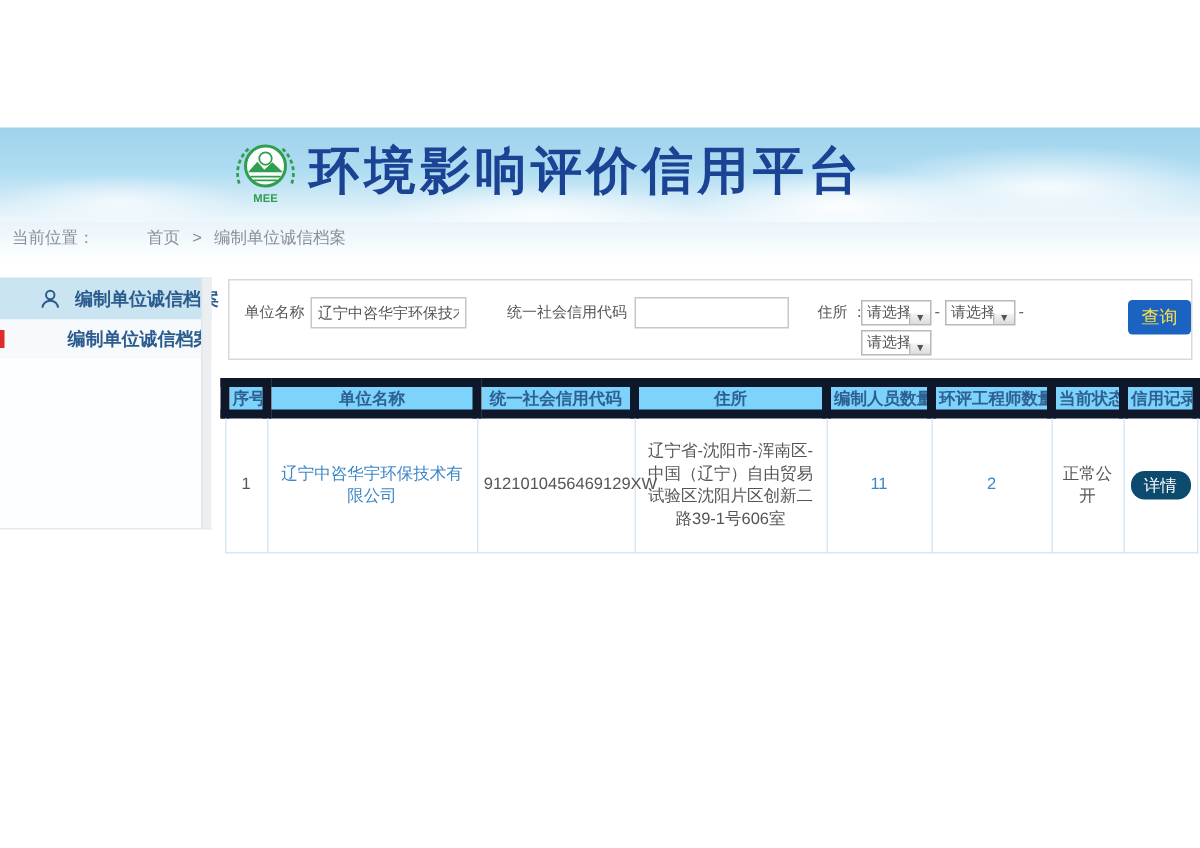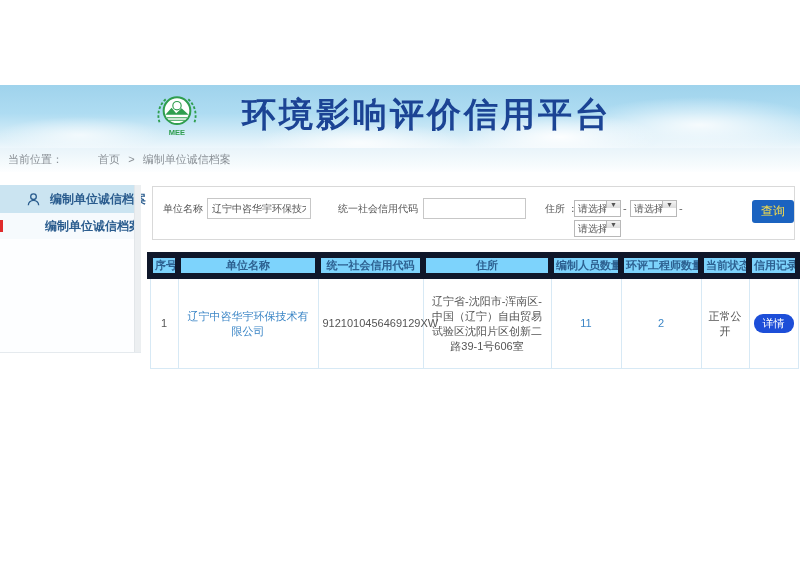"MEE" .banner-inner { gap: 36px -> none }
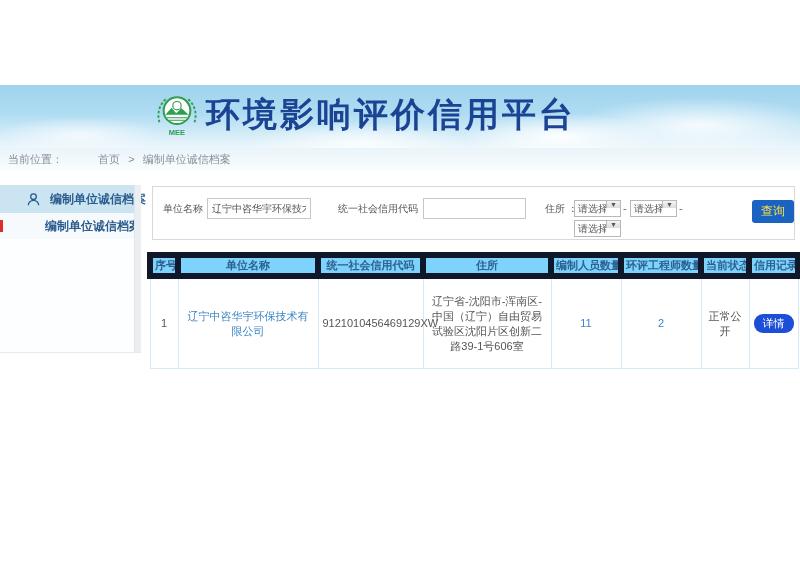"请选择" .fake-select { align-items: flex-start -> flex-end }
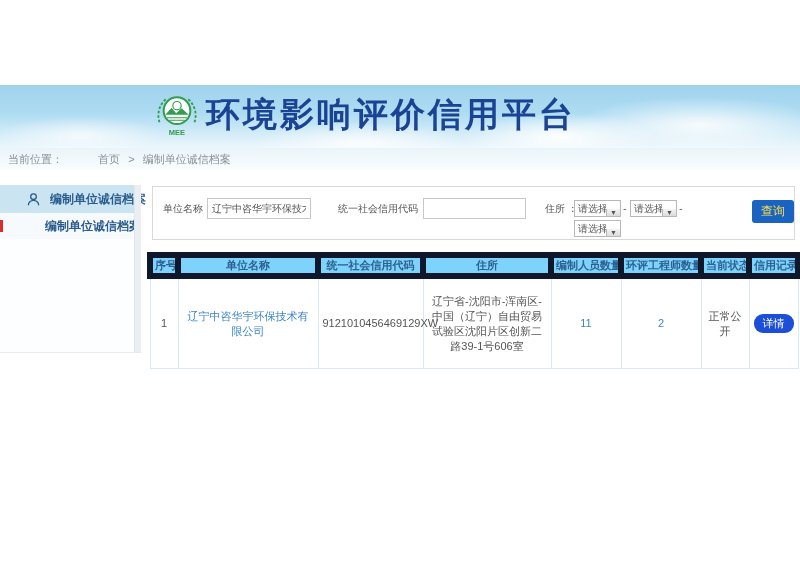"详情" .detail-btn { background: #1d4ed8 -> #0c4a6e }
